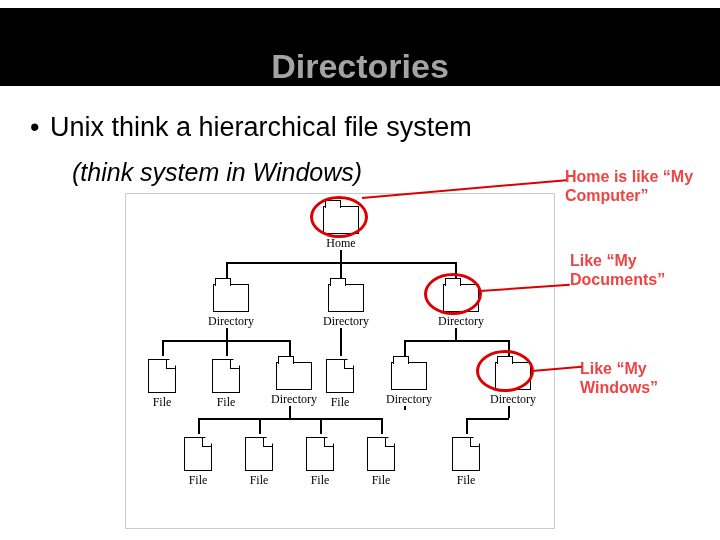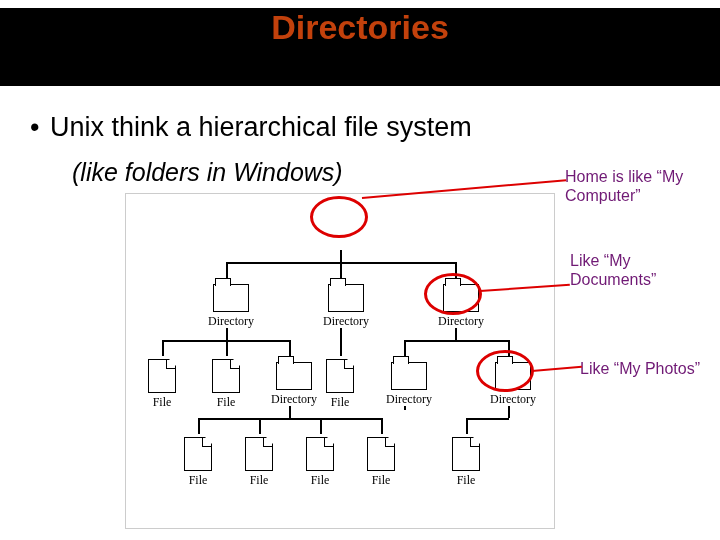"Directories" .title-band { align-items: flex-start -> flex-end; color: #c2410c -> #a3a3a3 }
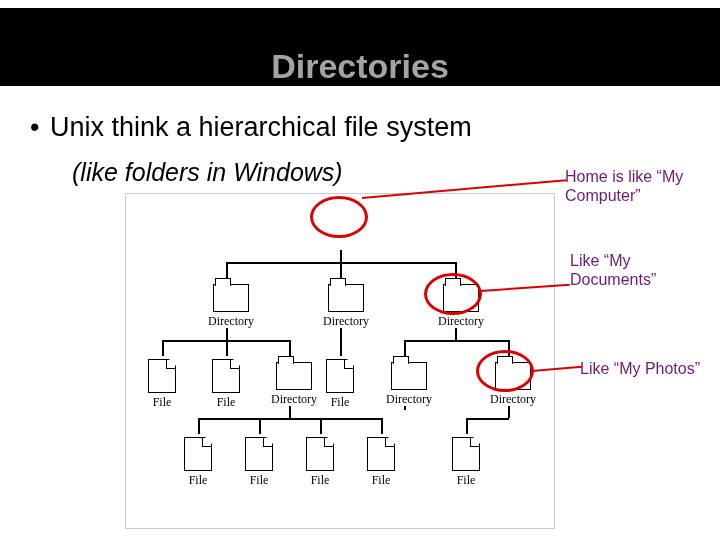"(like folders in Windows)" div.subline { text: like folders -> think system }
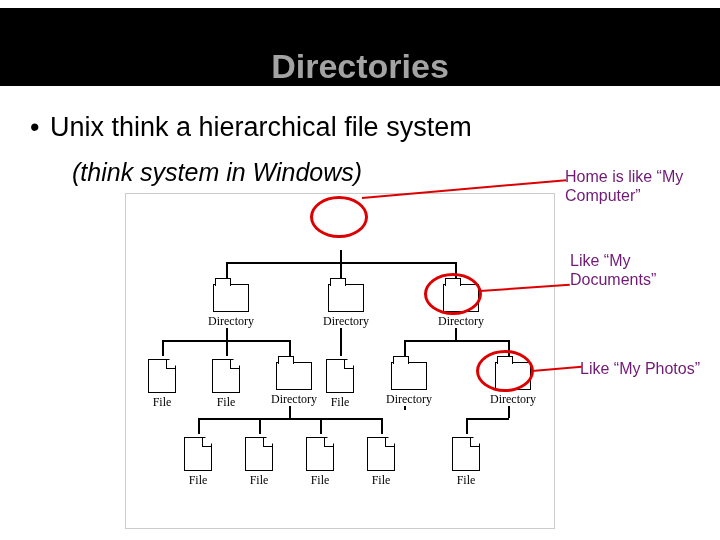"Home is like “My Computer”" .ann-text { color: #701a75 -> #ef4444; font-weight: normal -> bold }
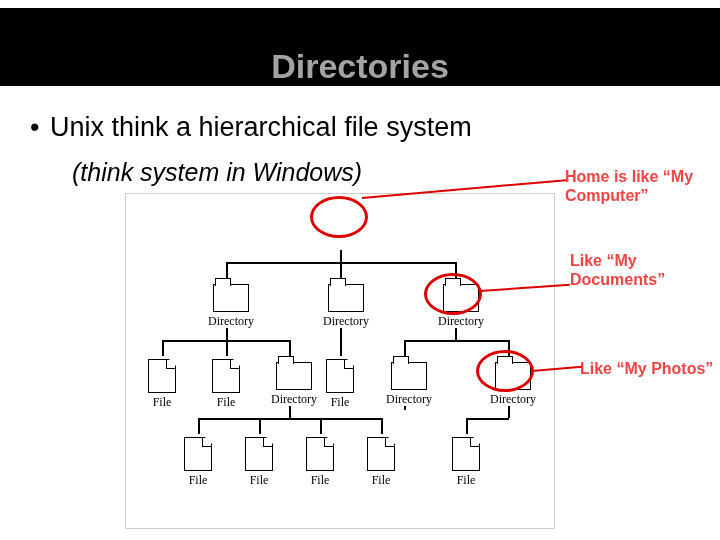"Home" div.node { html: none -> <div> <div></div> <div>Home</div> </div> }
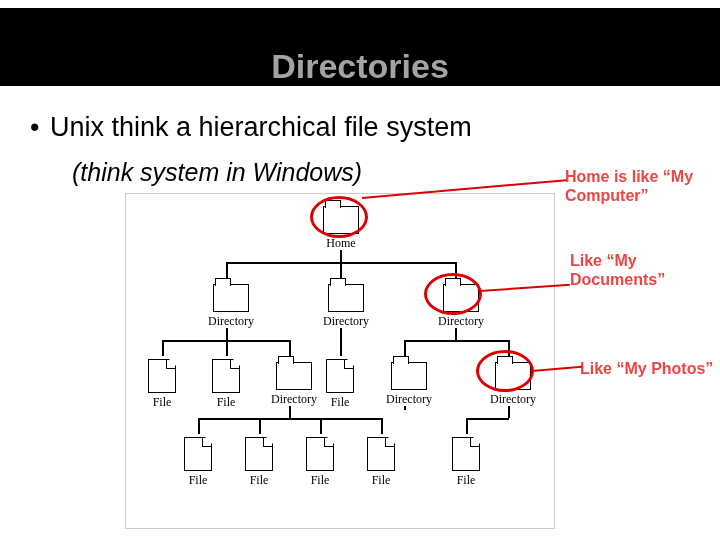"Like “My Photos”" div.ann-text { text: Photos -> Windows }
